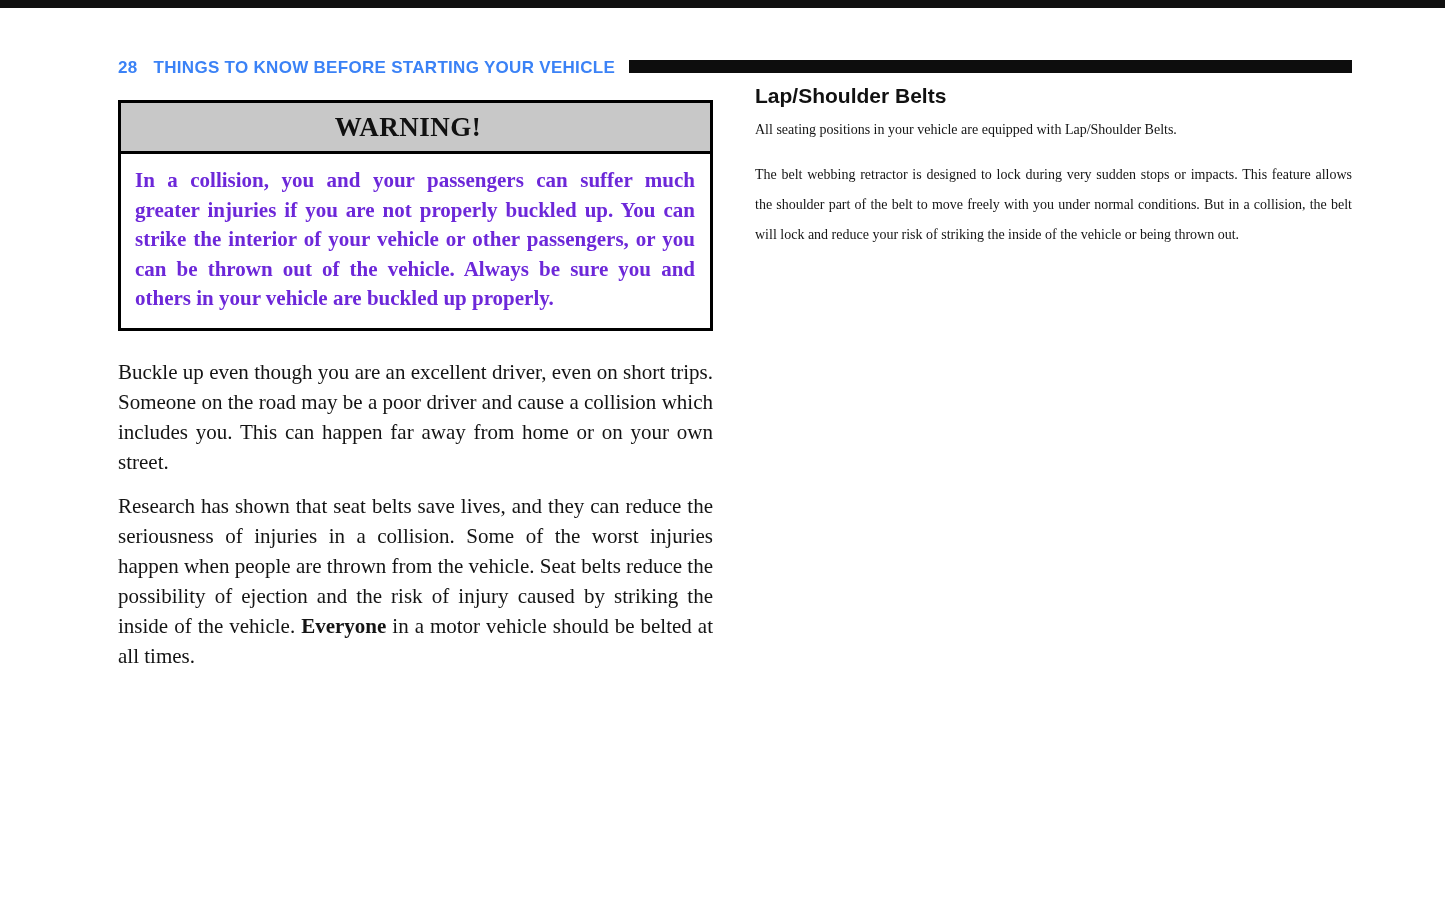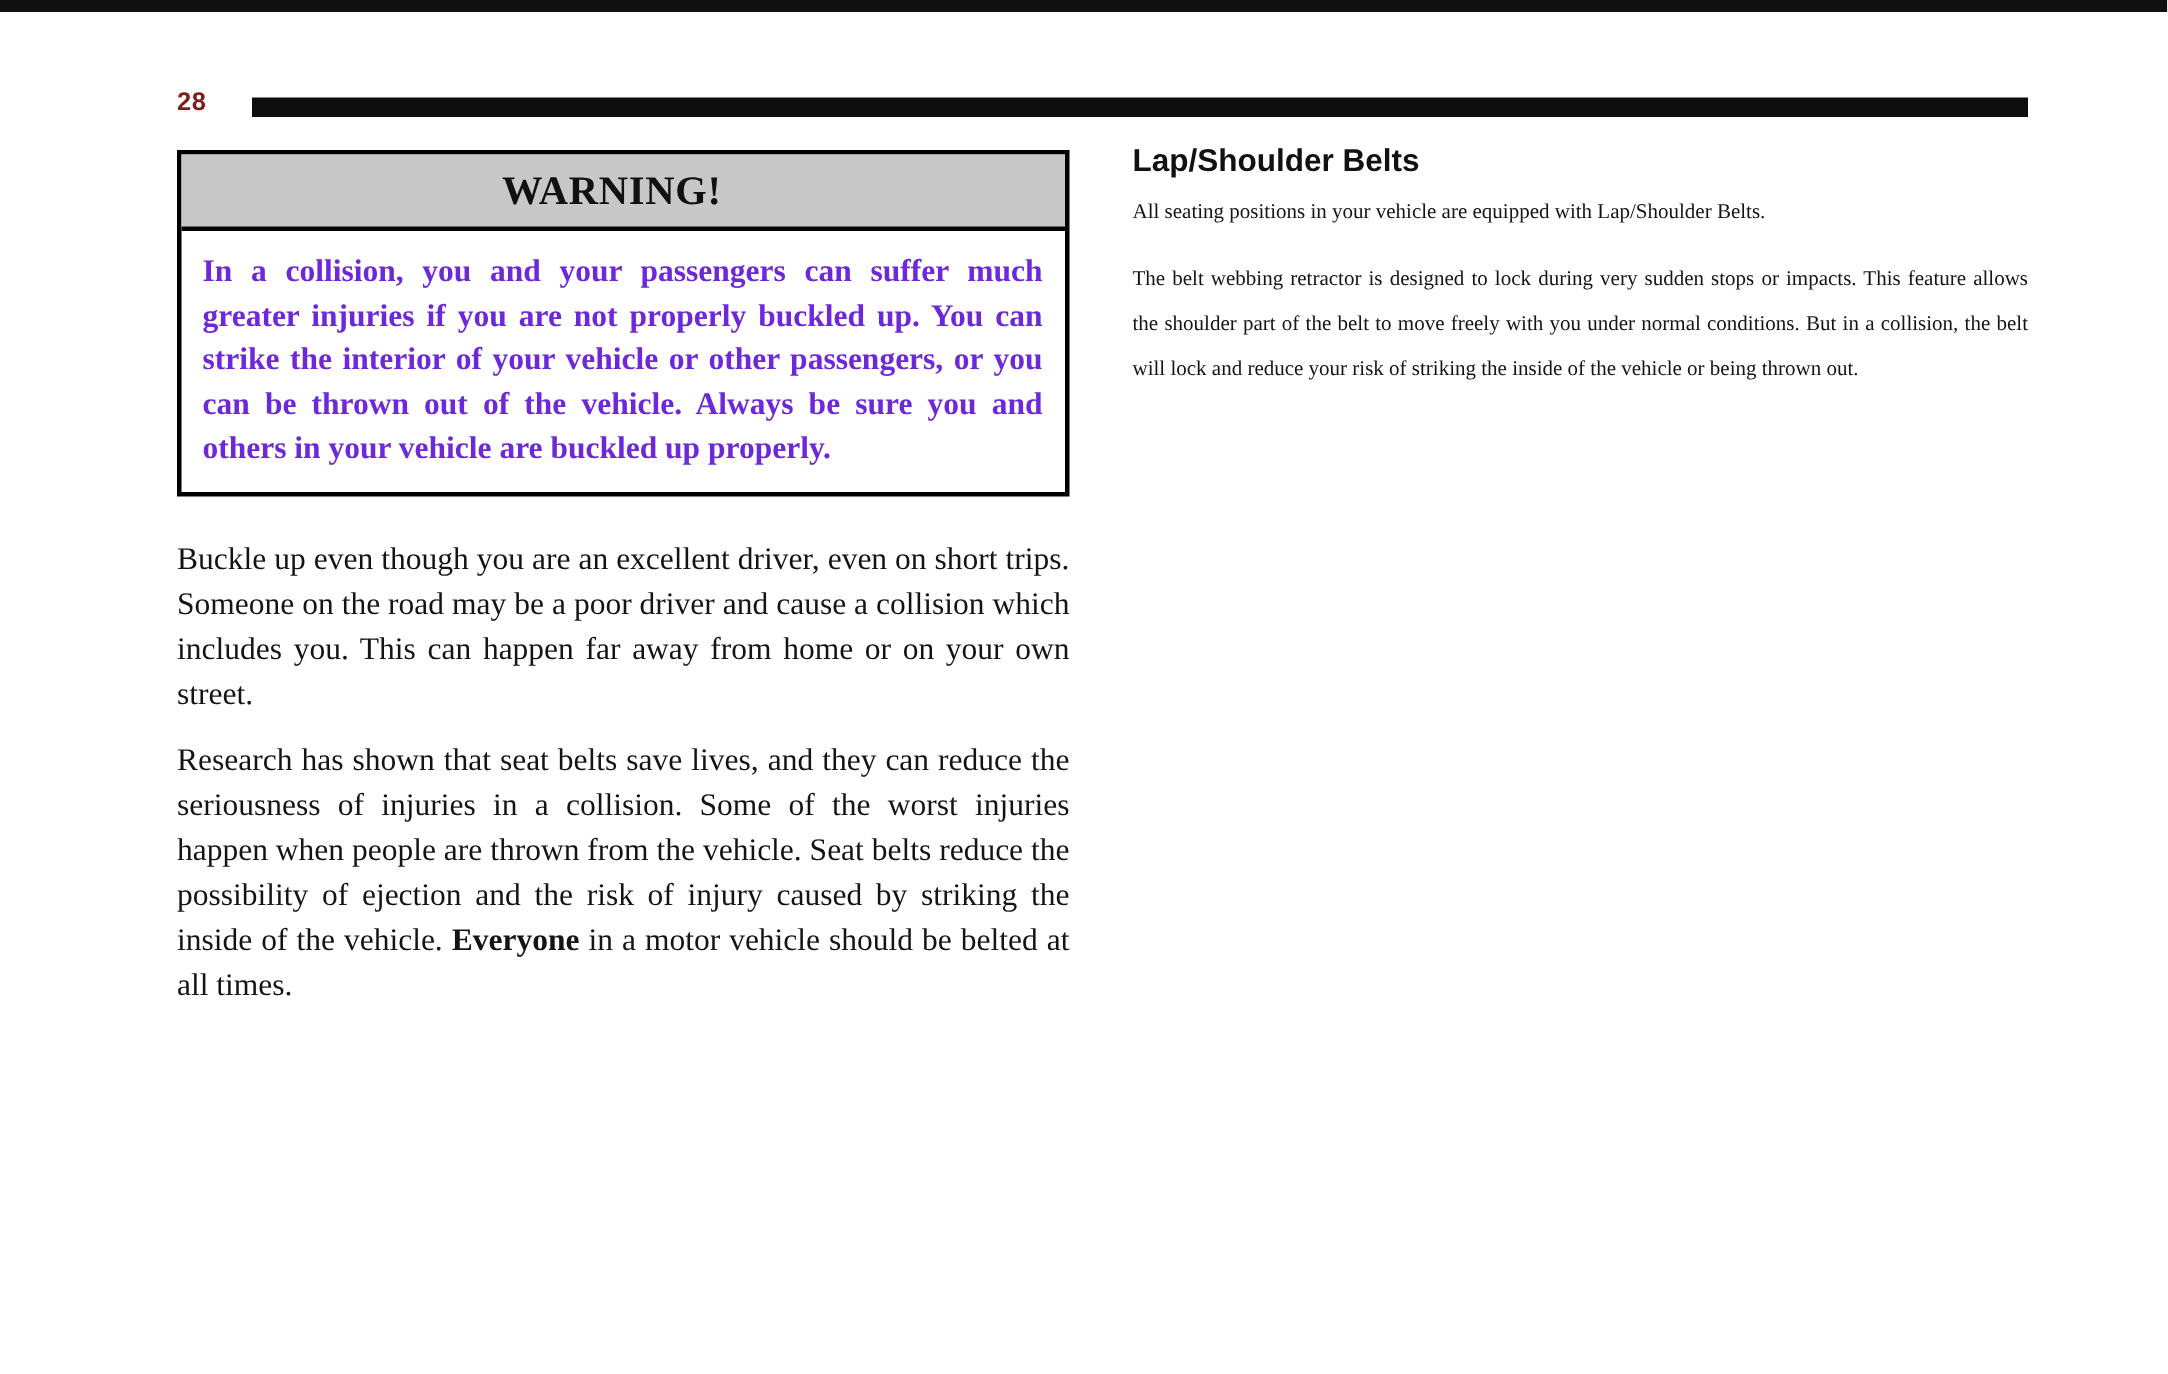"28" .header { align-items: flex-end -> flex-start; color: #7f1d1d -> #3b82f6 }
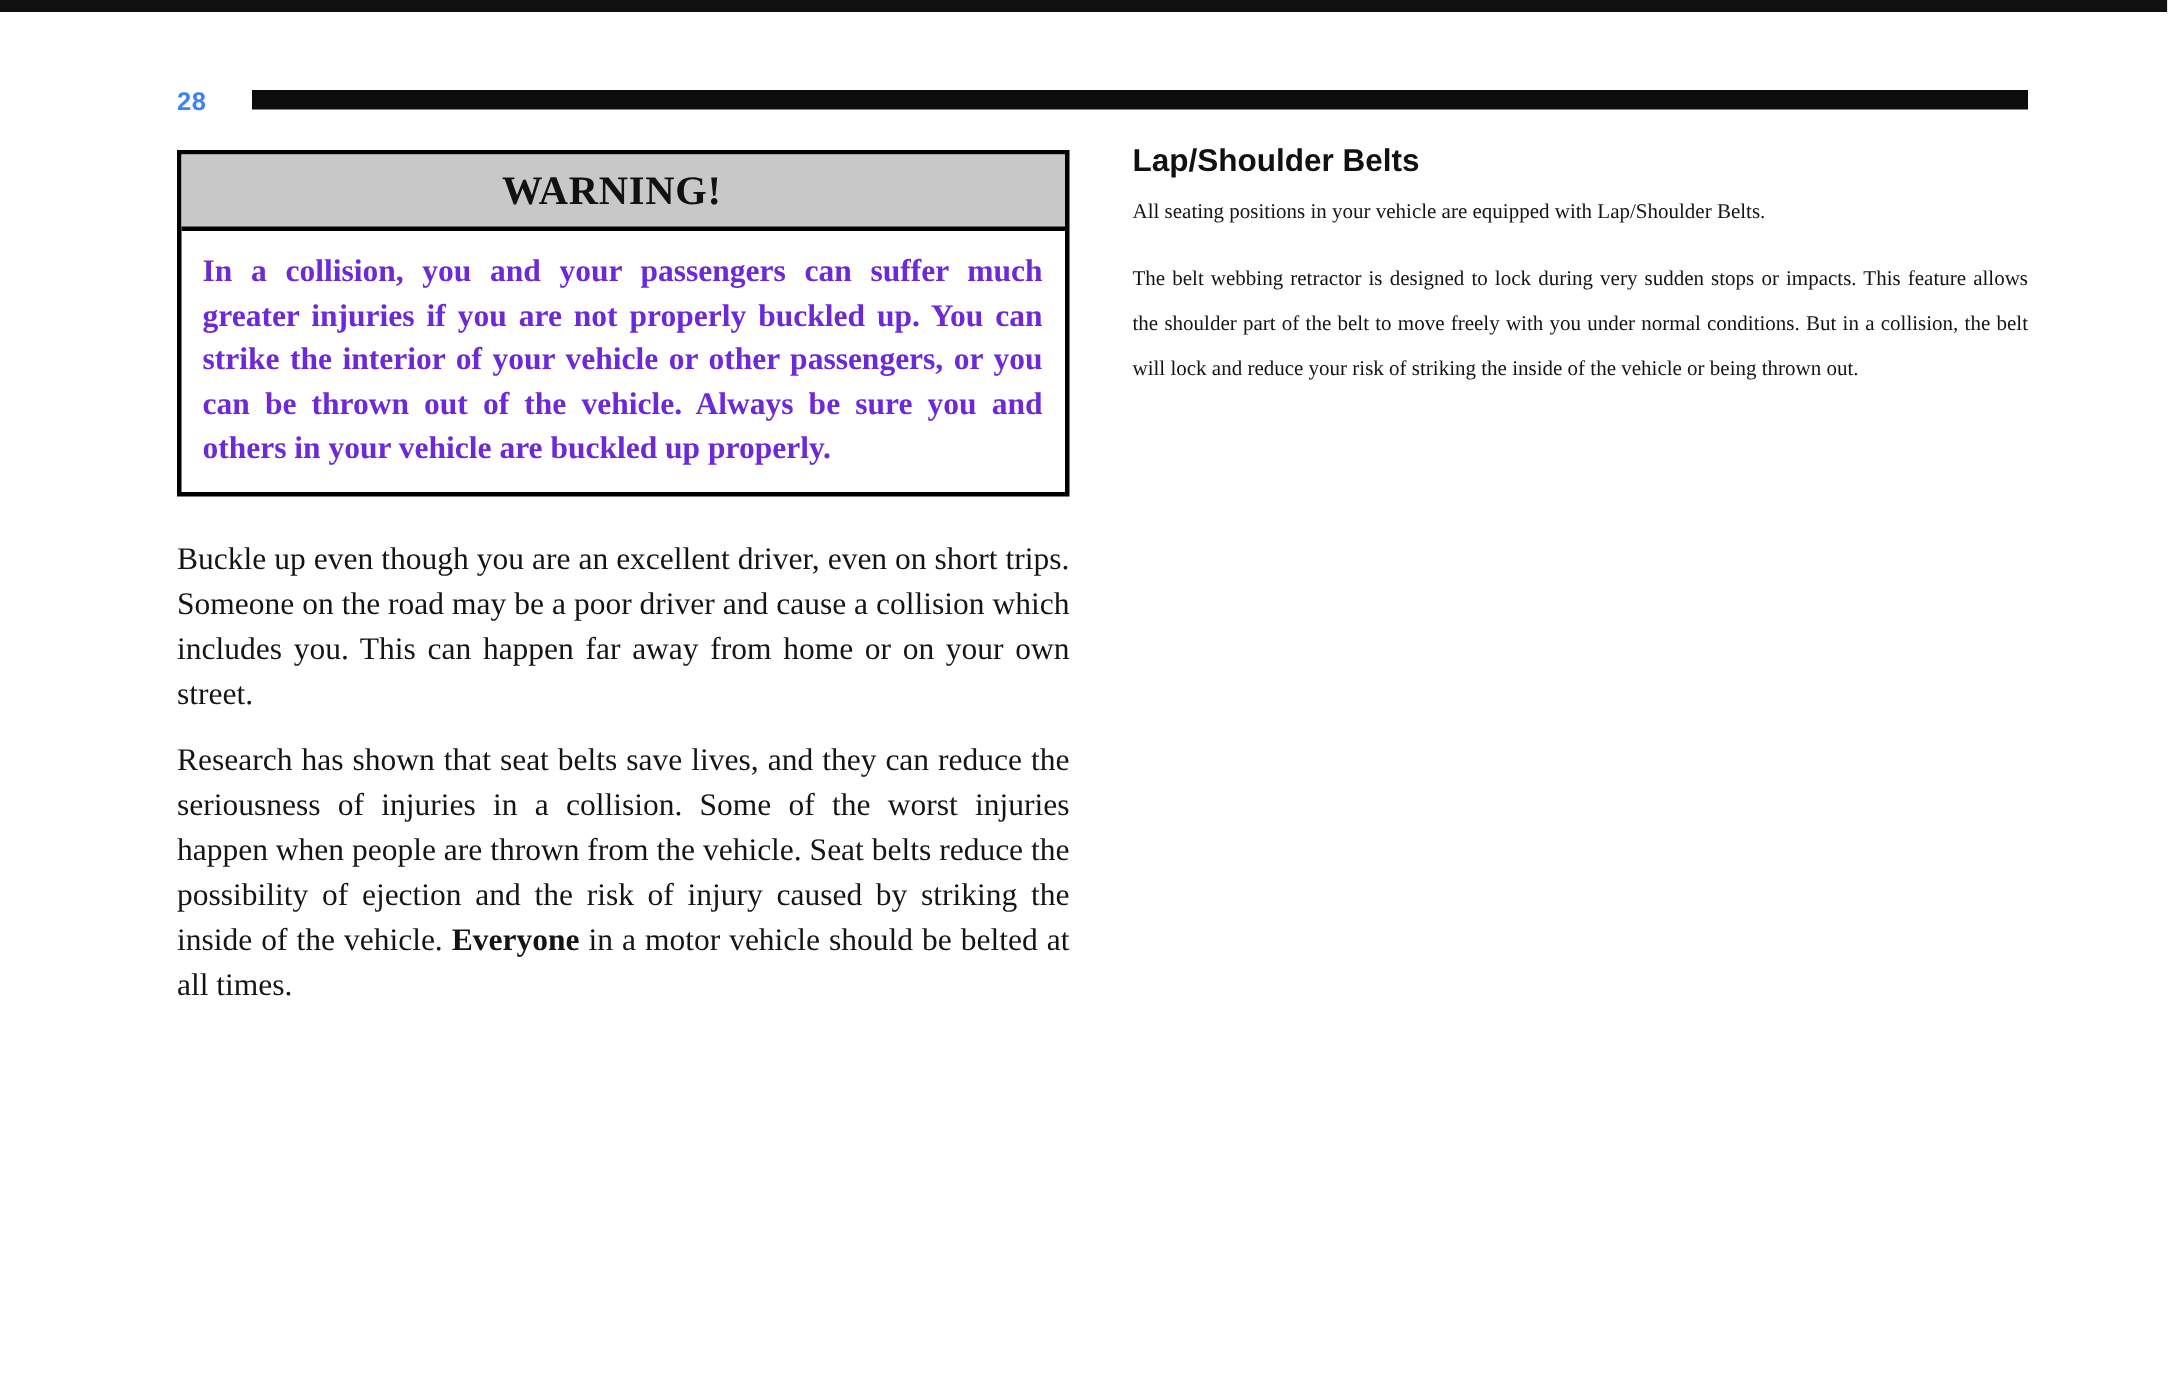"THINGS TO KNOW BEFORE STARTING" span.header-title { html: none -> <span>THINGS TO KNOW BEFORE STARTING YOUR VEHICLE</span> }
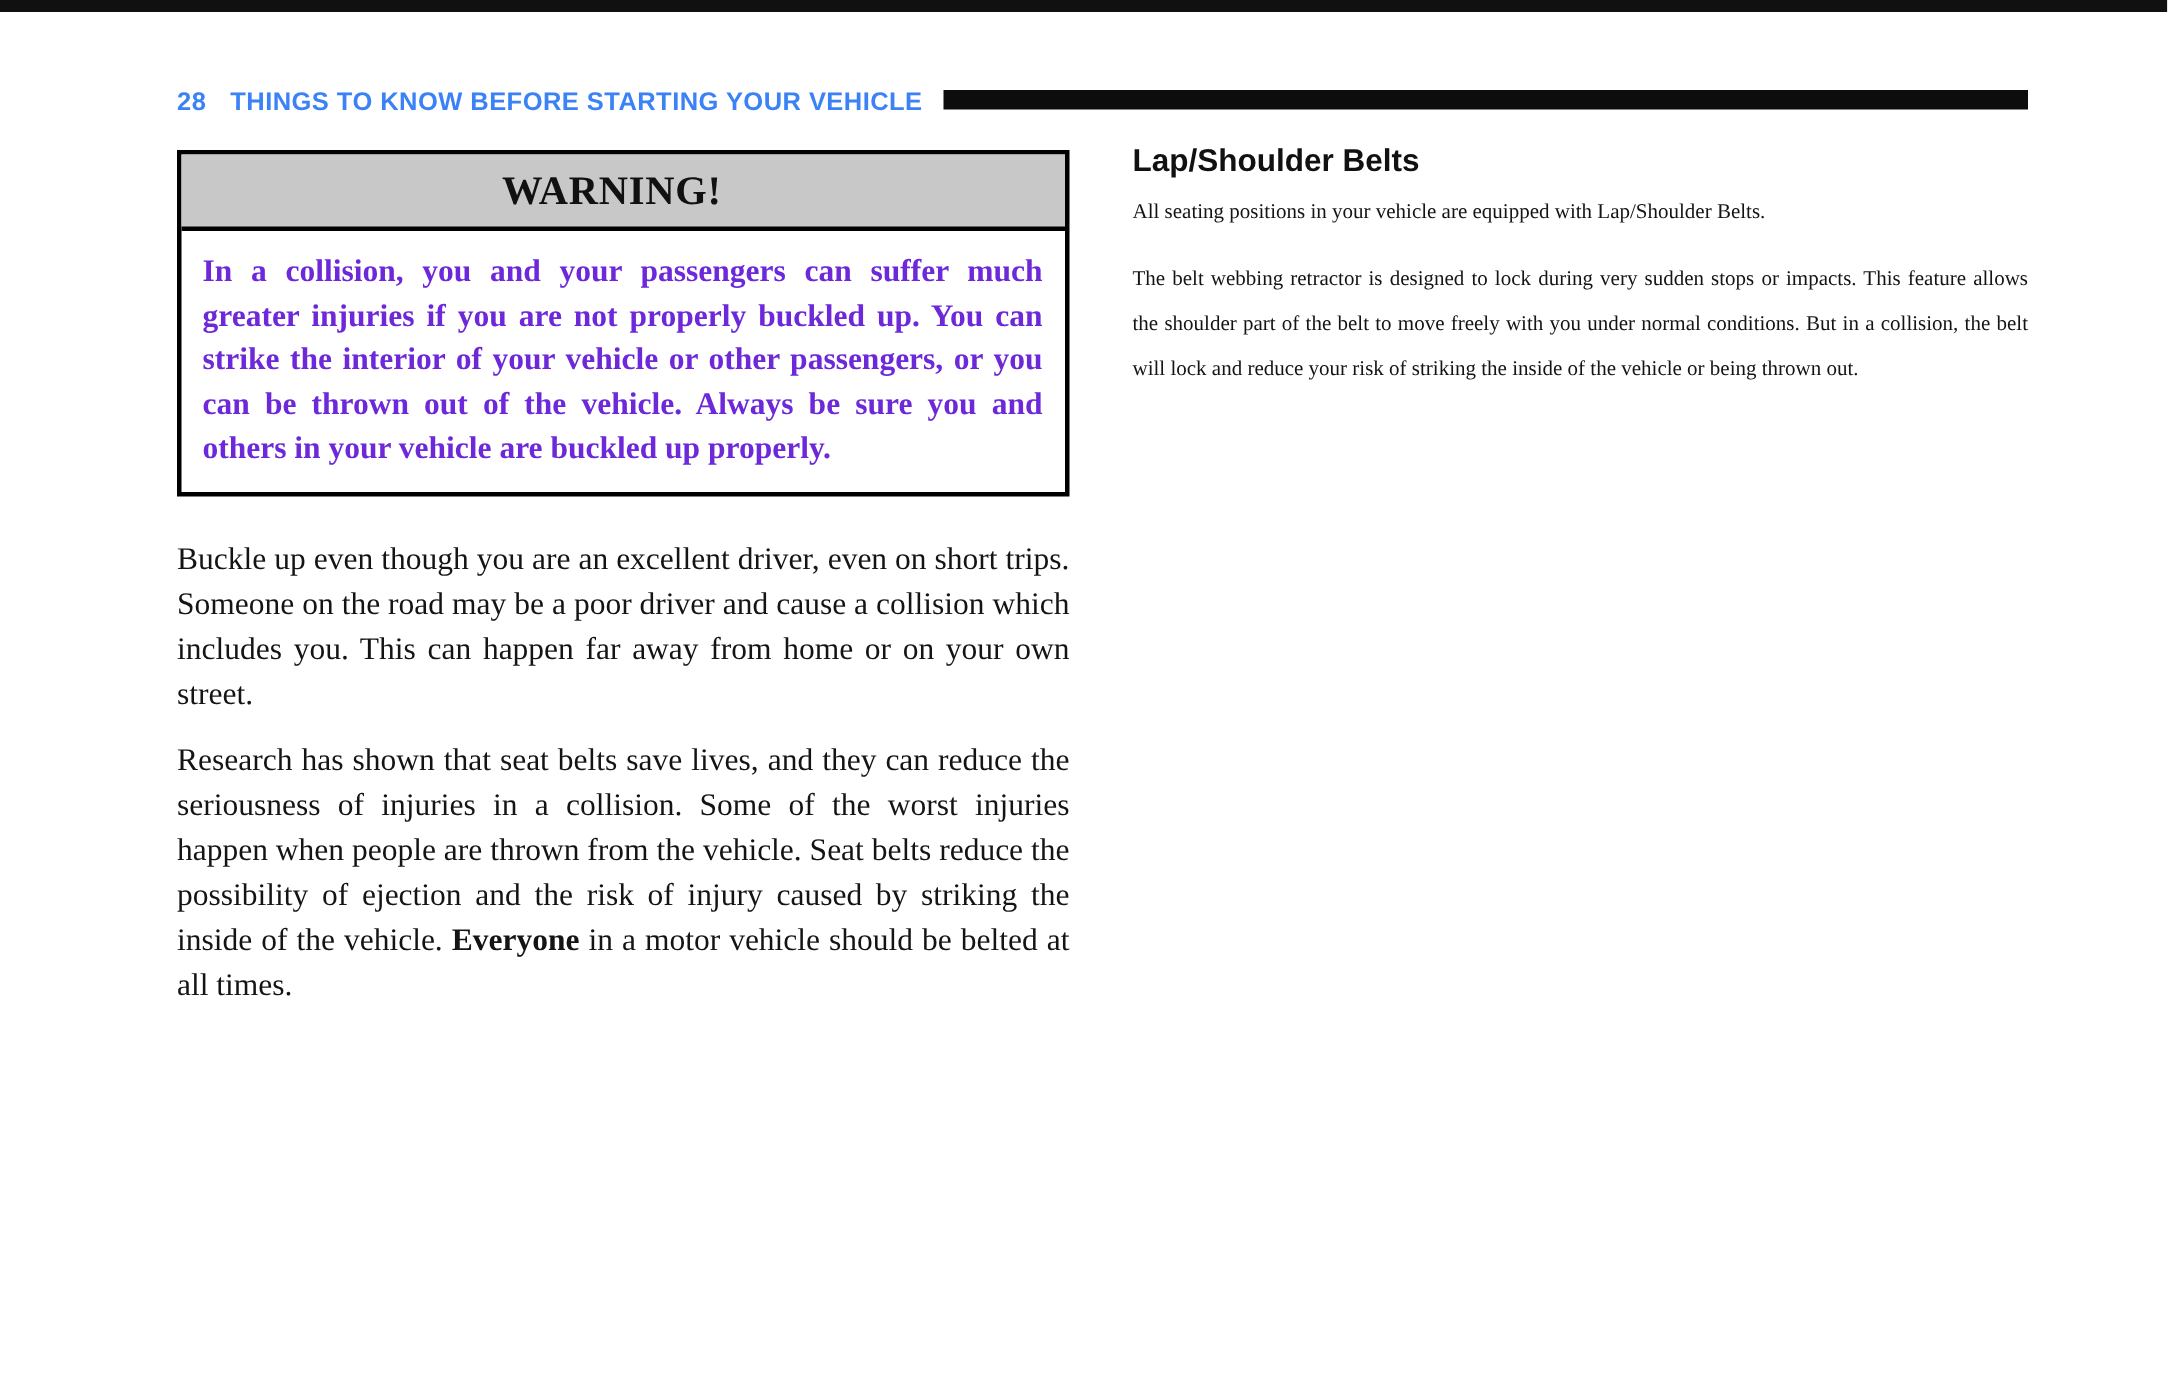"Lap/Shoulder Belts" .col-right { top: 96px -> 84px }
